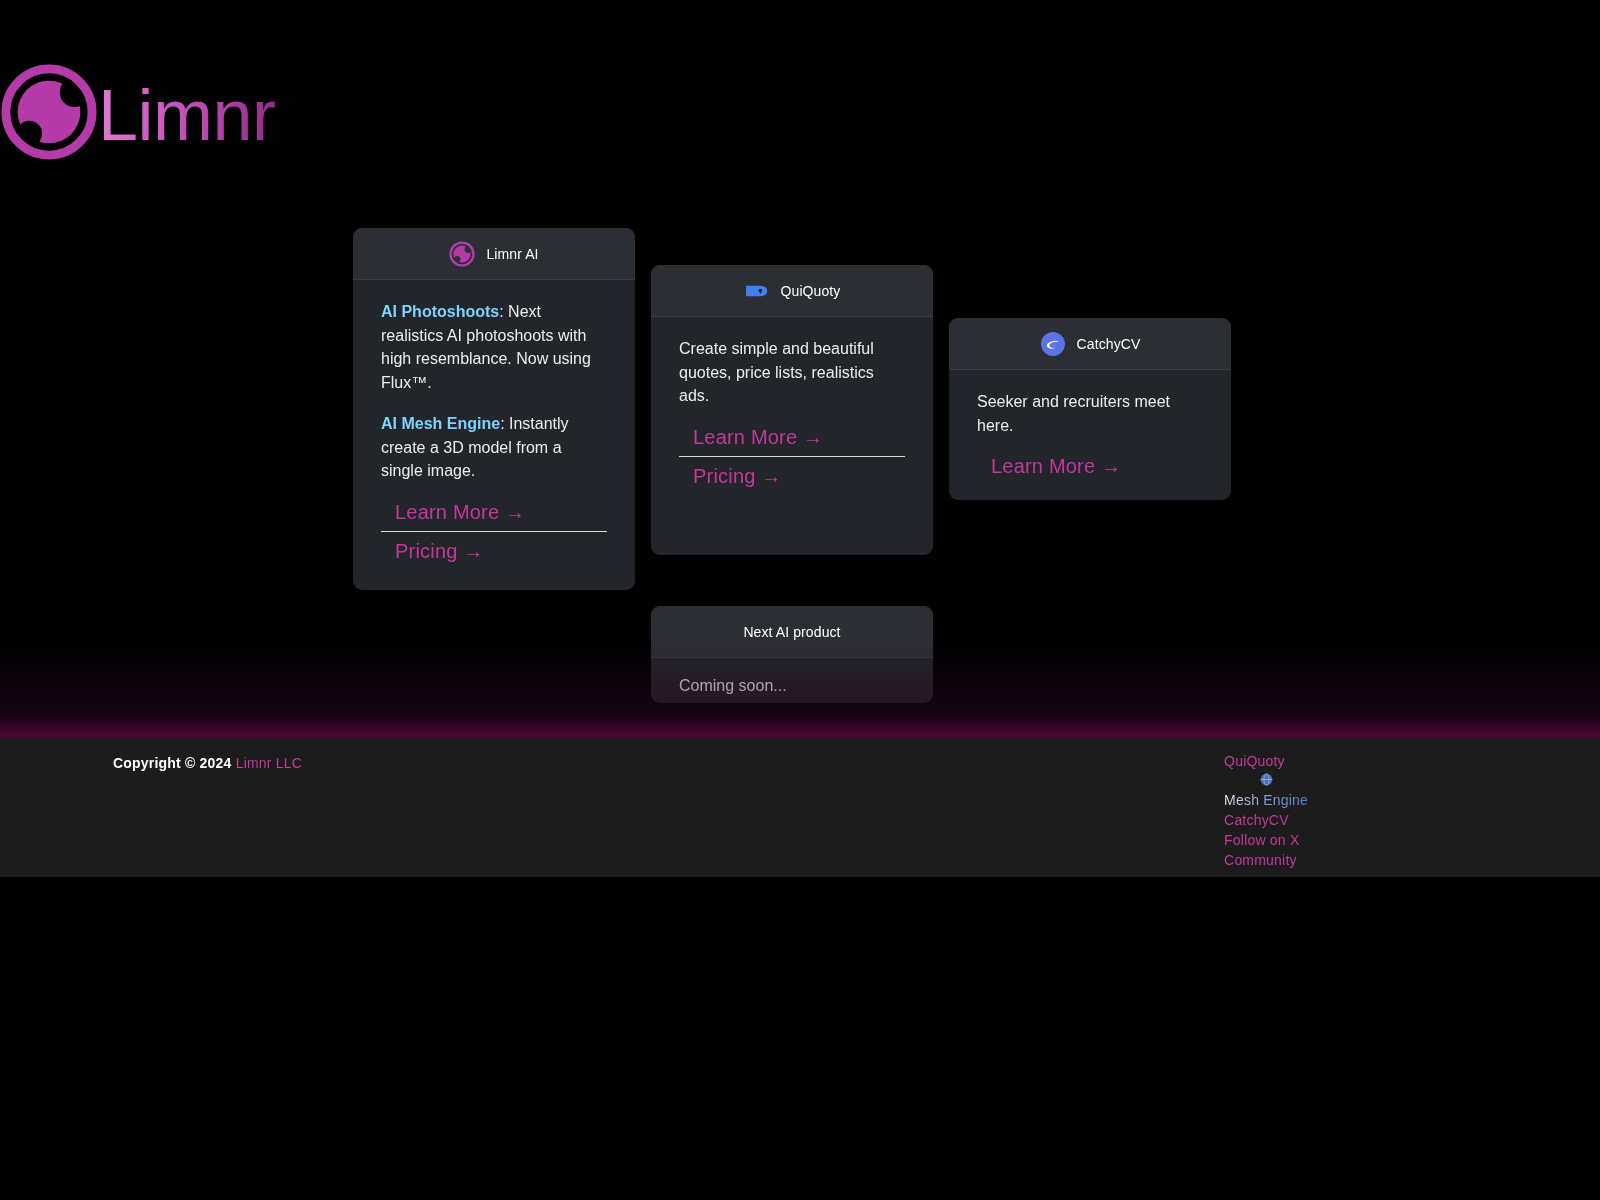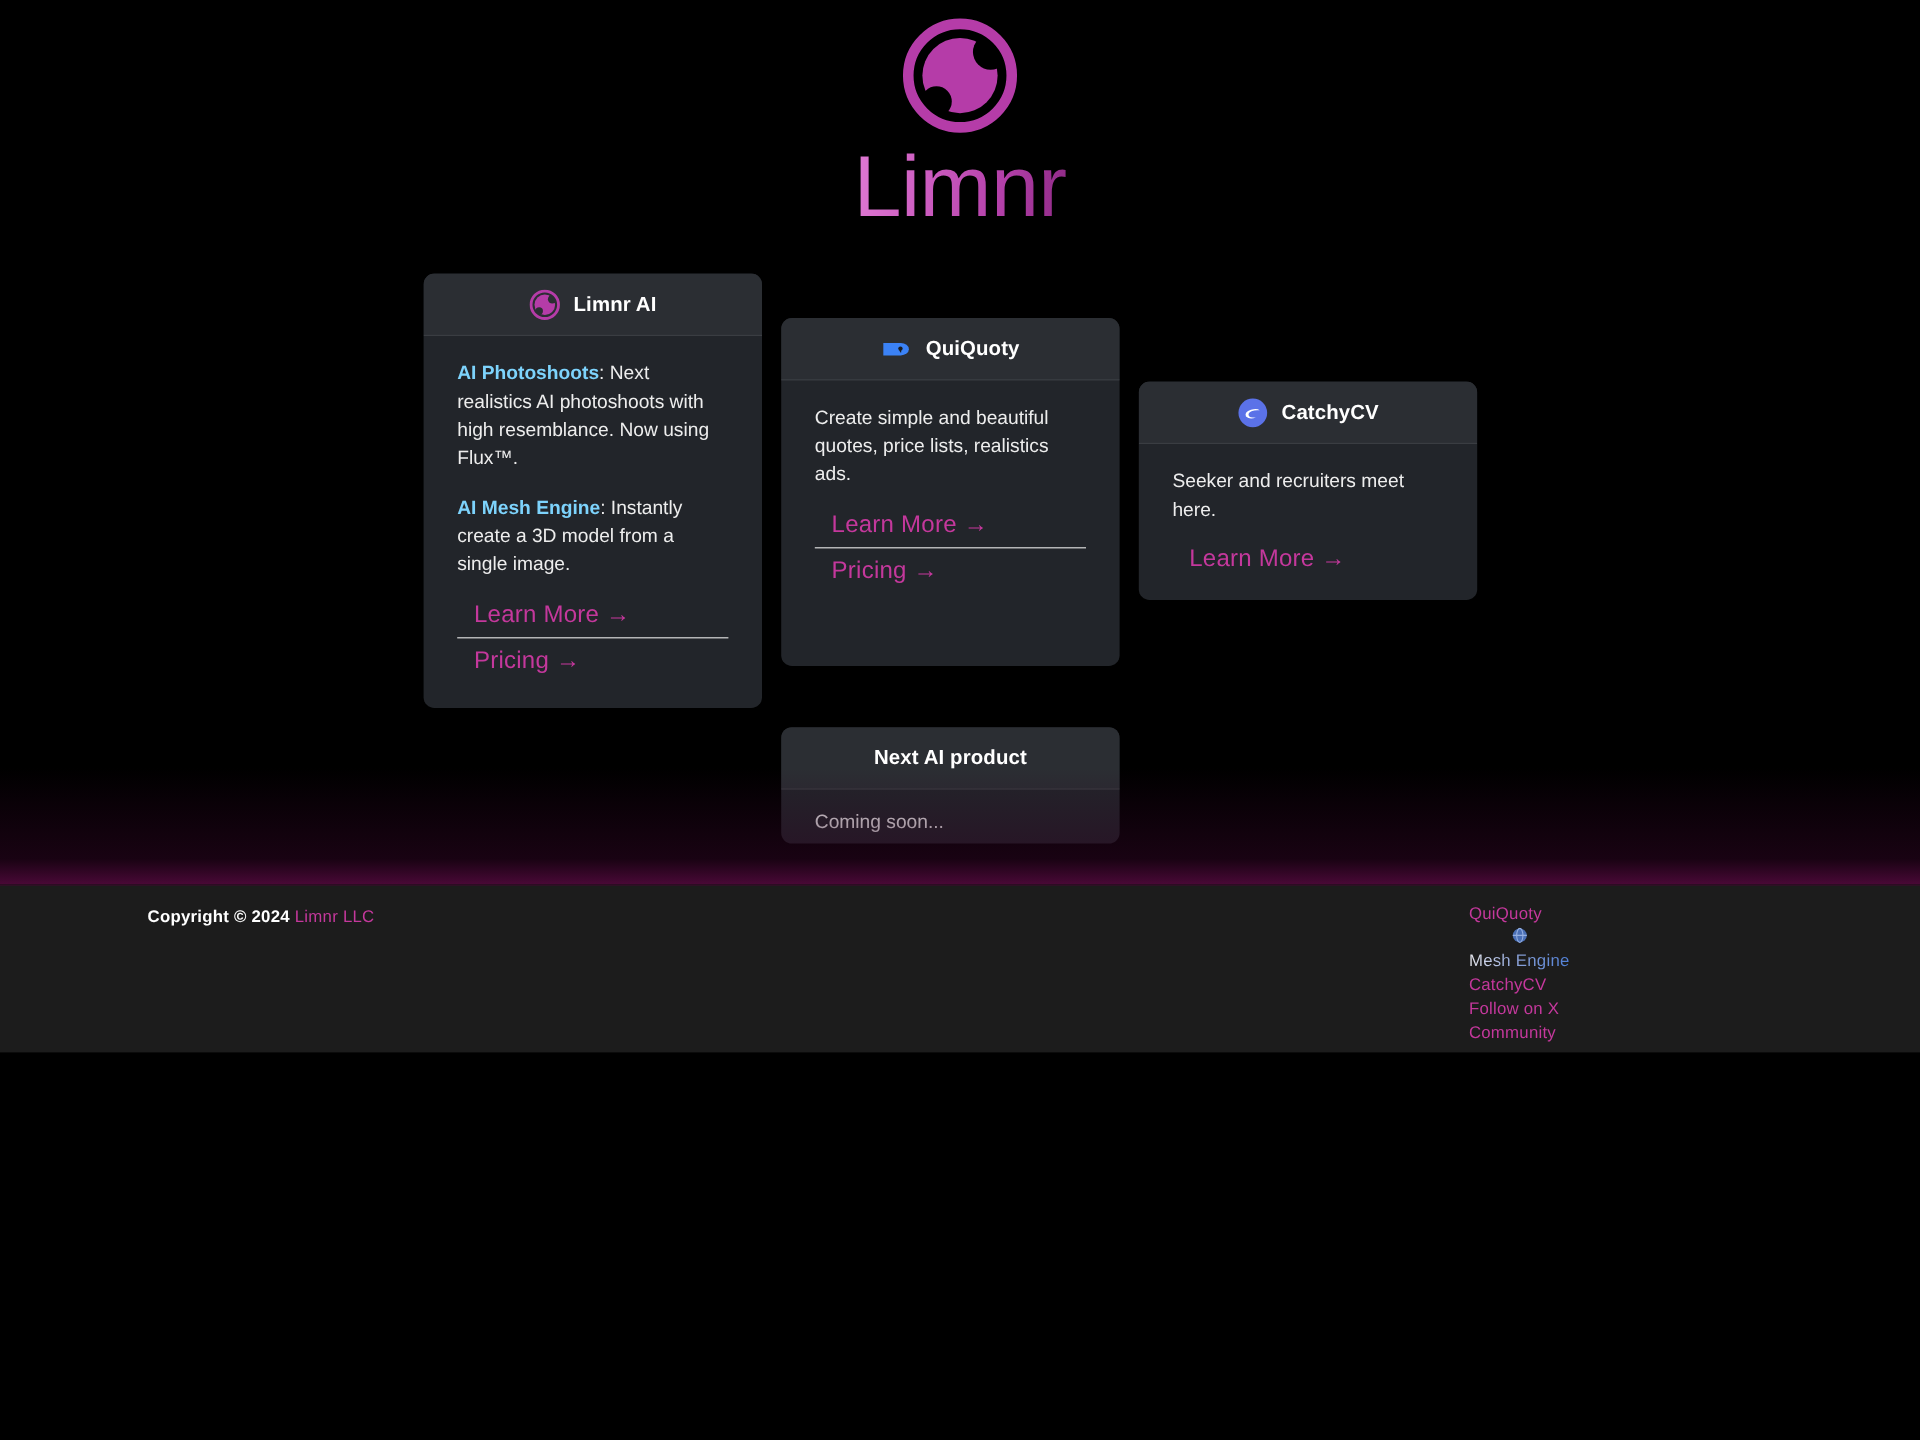"Limnr" .hero { flex-direction: column -> none }
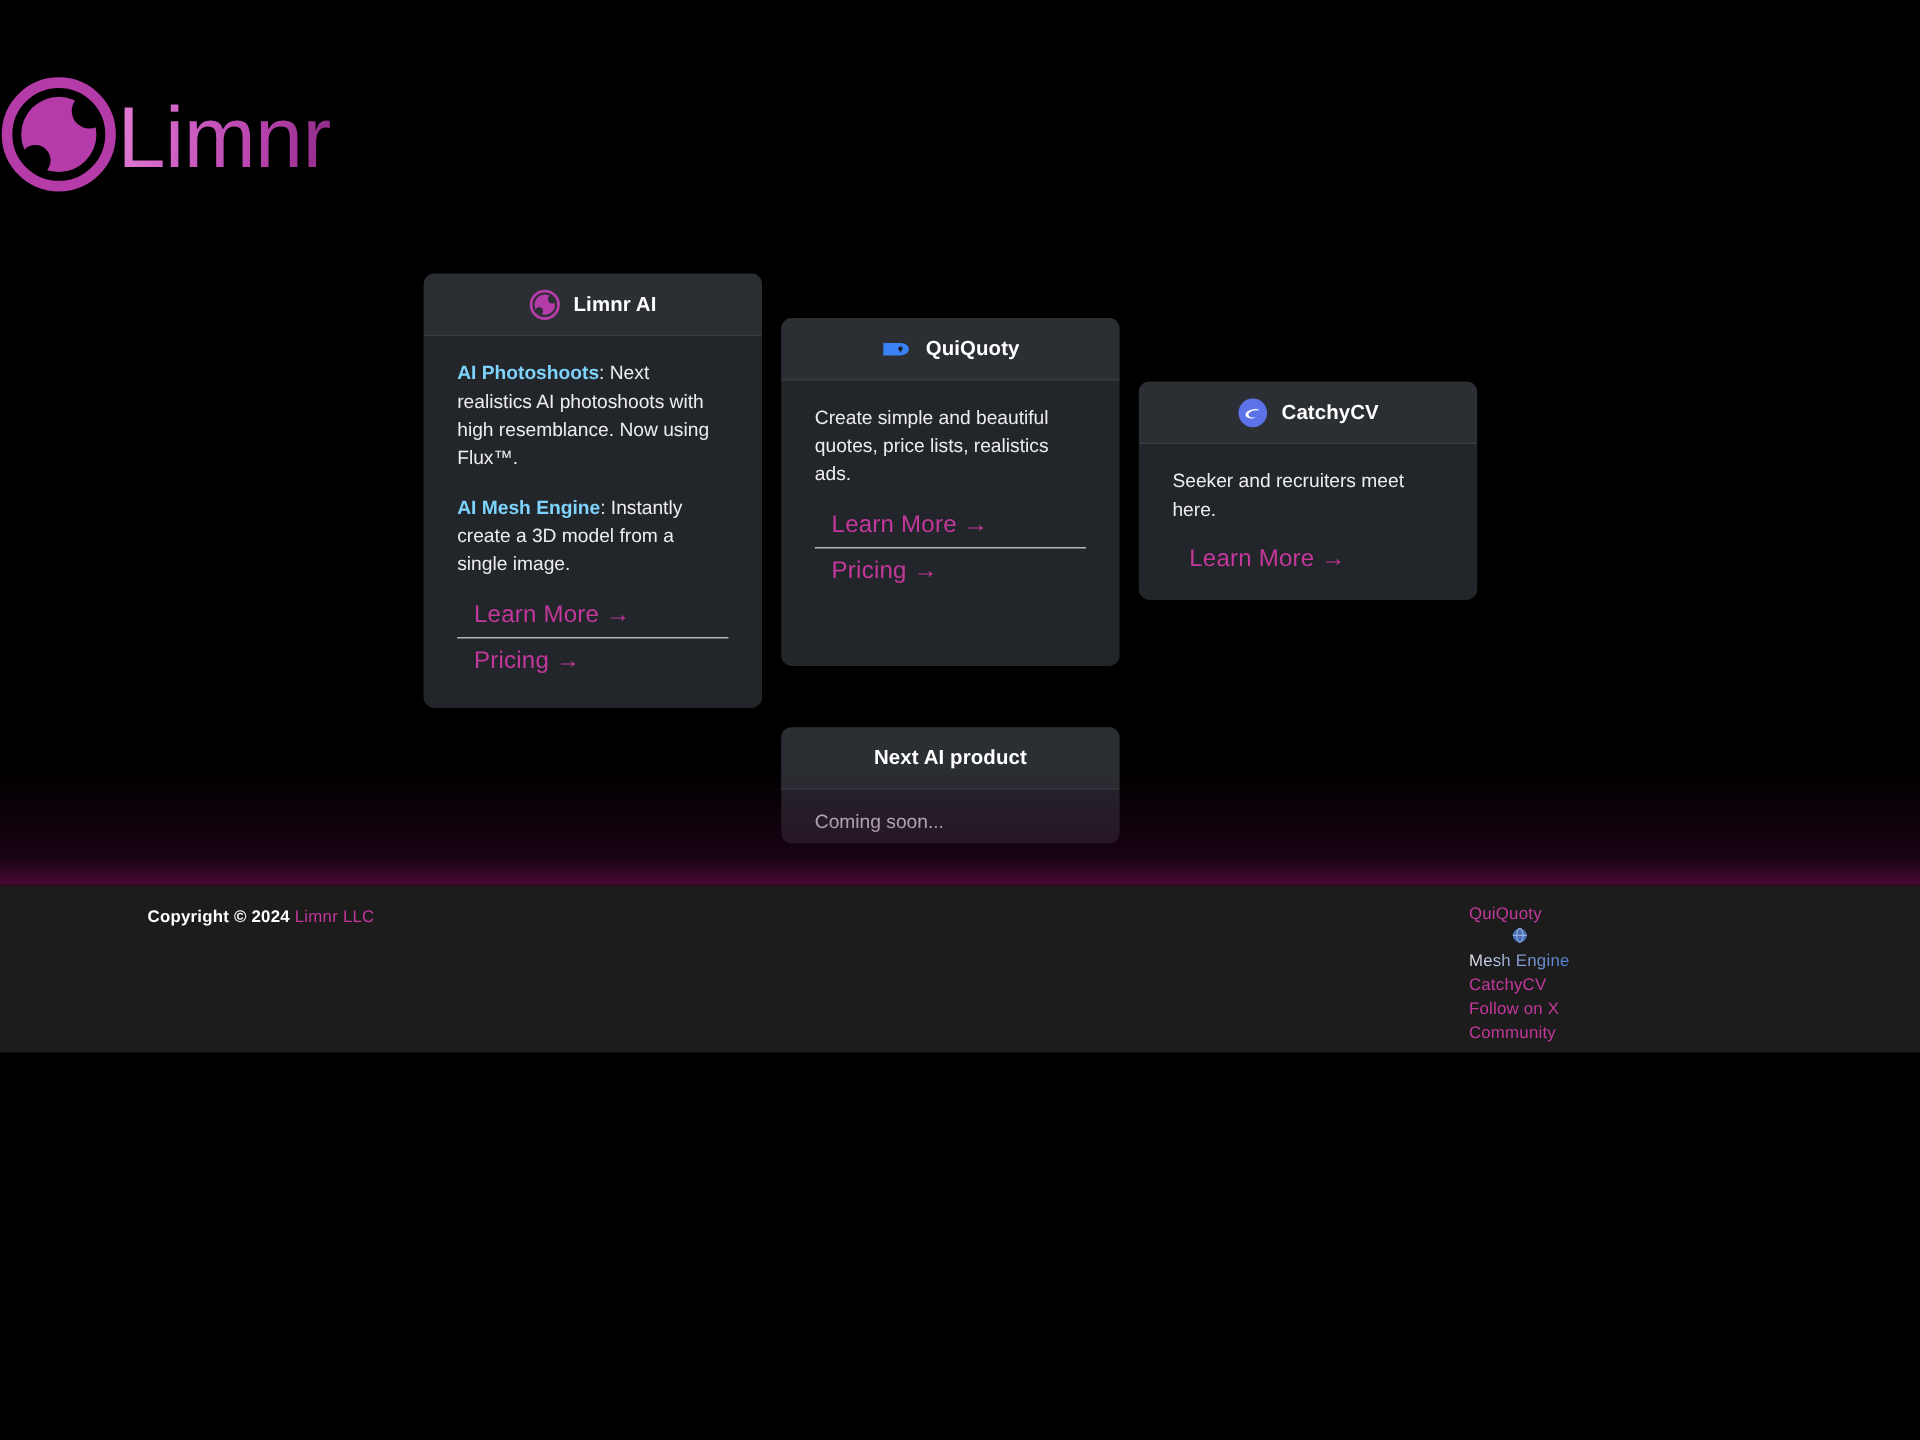"Limnr AI" .card-head-title { font-size: 17px -> 14px; font-weight: 700 -> 400 }
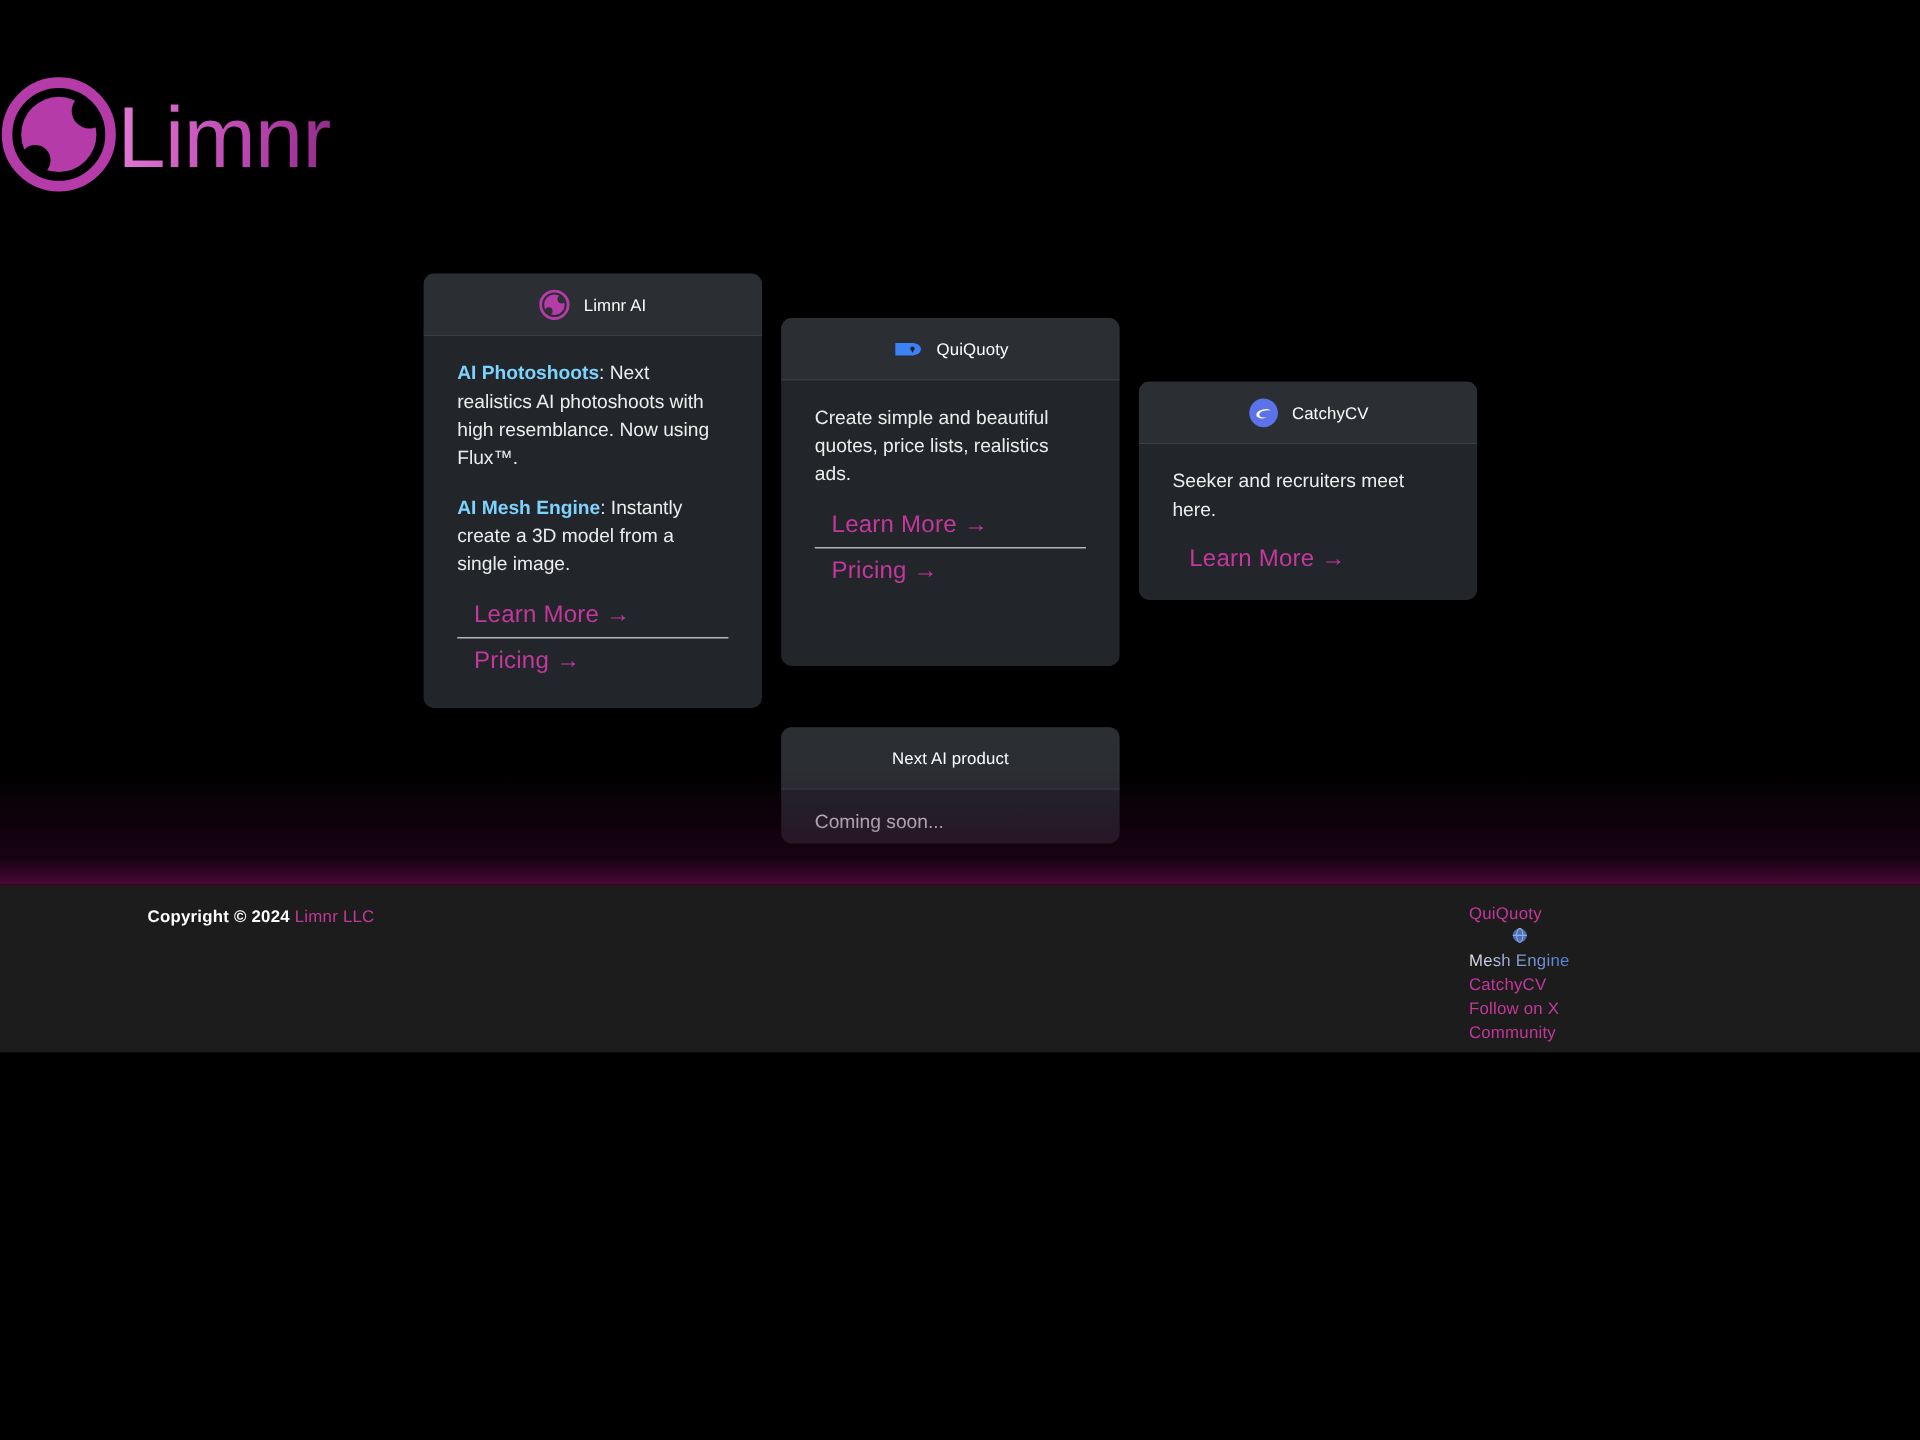"Copyright © 2024 Limnr LLC" .footer-copy { left: 123px -> 113px }
